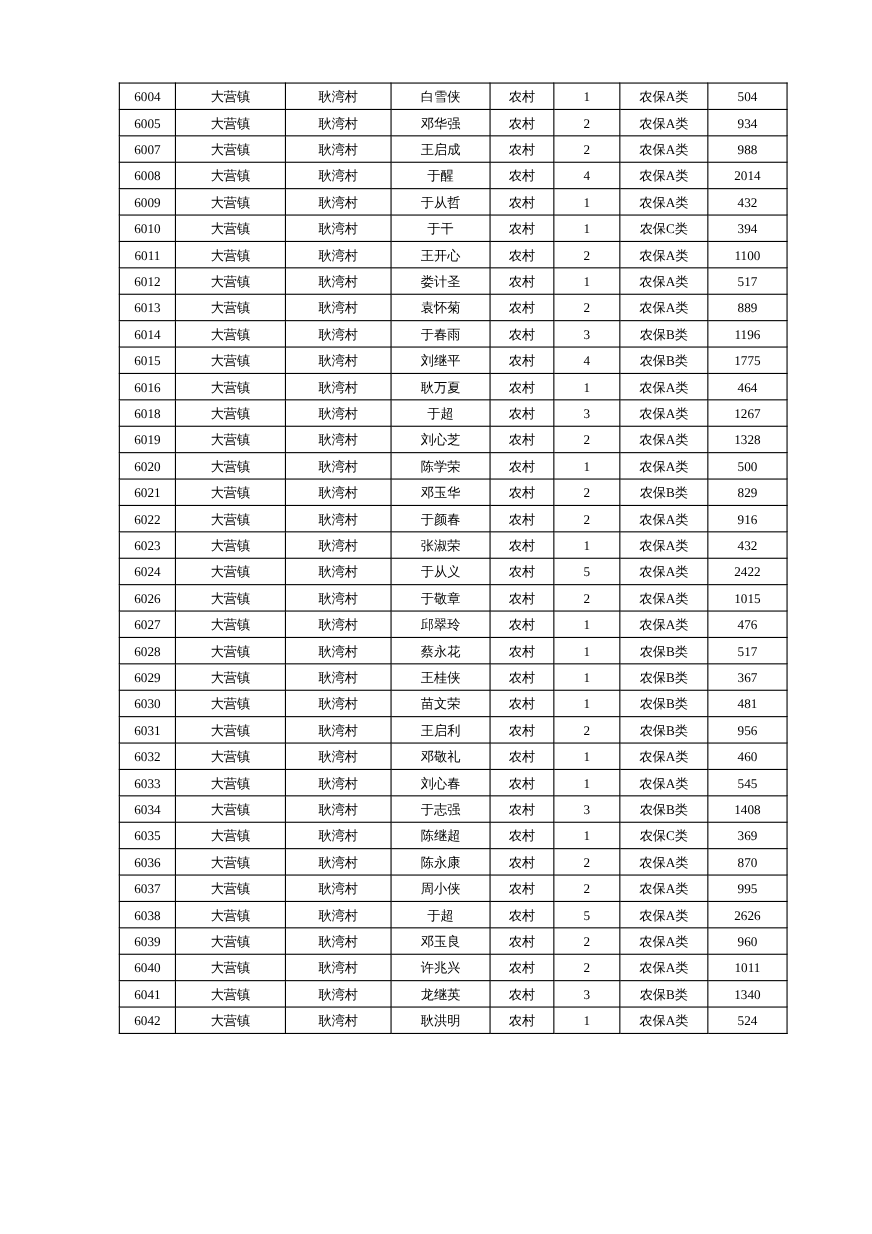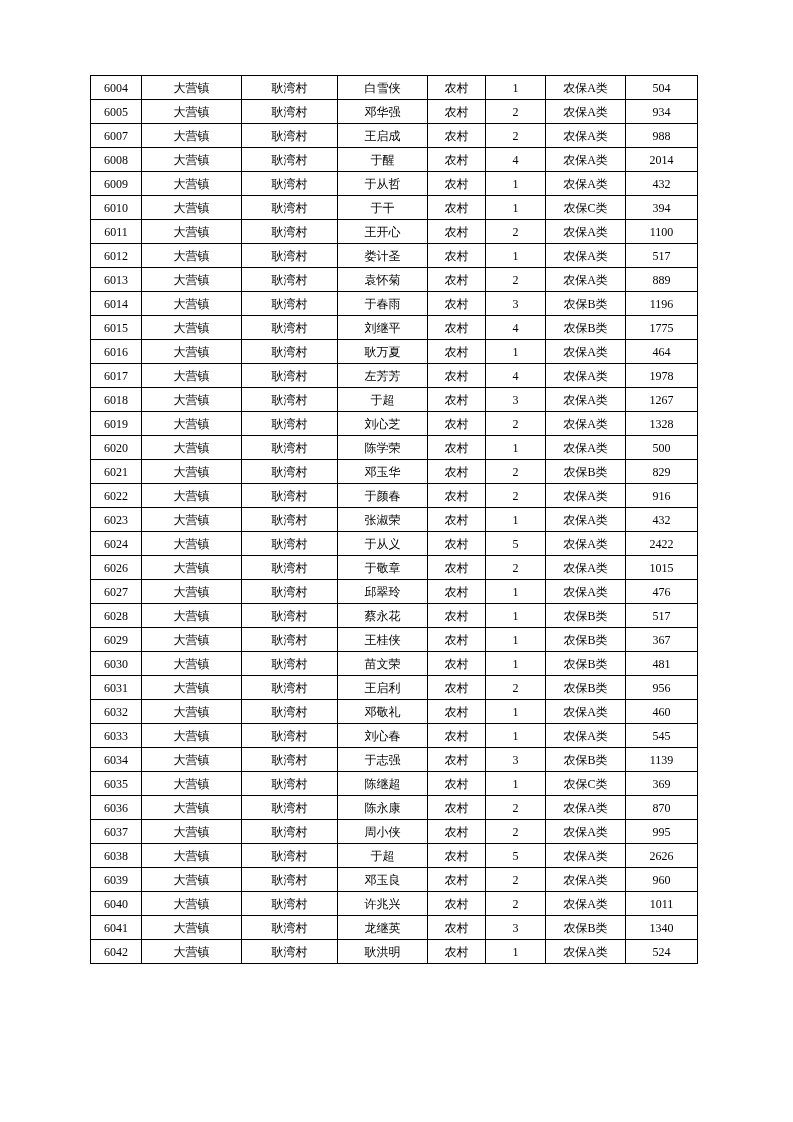"6004" .sheet { left: 54px -> 72px }
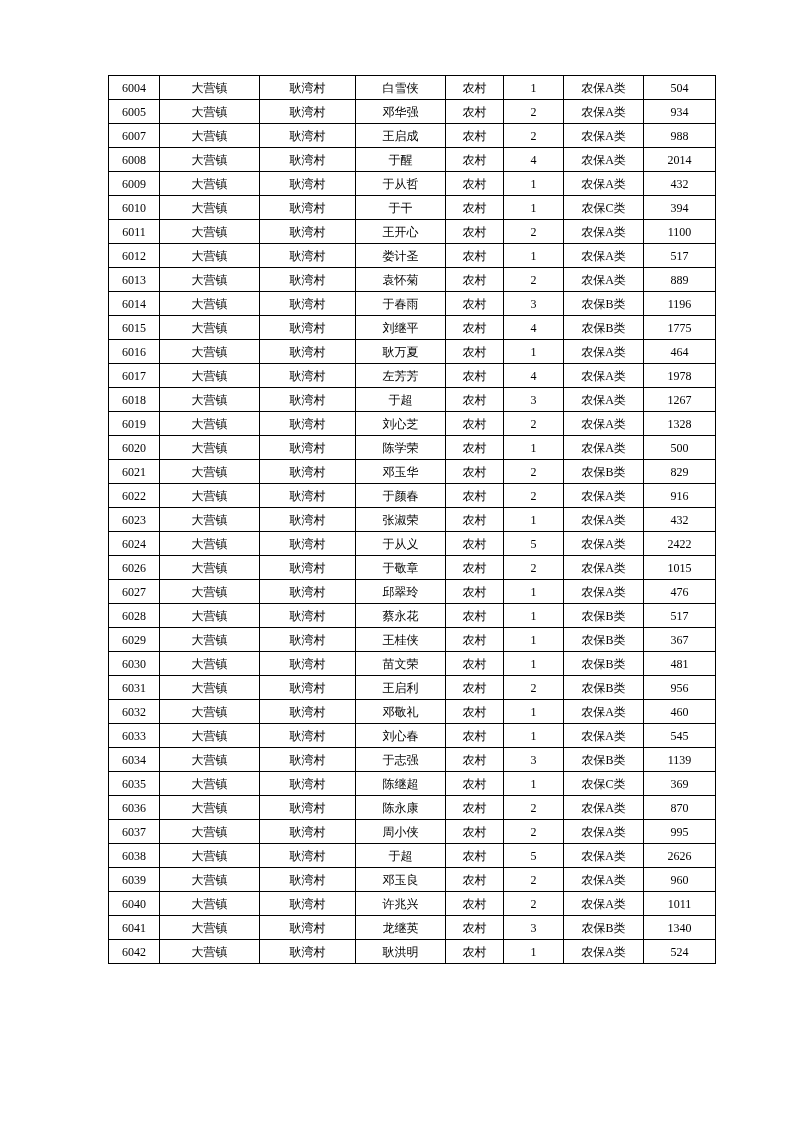"6017" tr { html: <tr> <td>6017</td> <td>大营镇</td> <td>耿湾村</td> <td>左芳芳</td> <td>农村</td> <td>4</td> <td>农保A类</td> <td>1978</td> </tr> -> none }
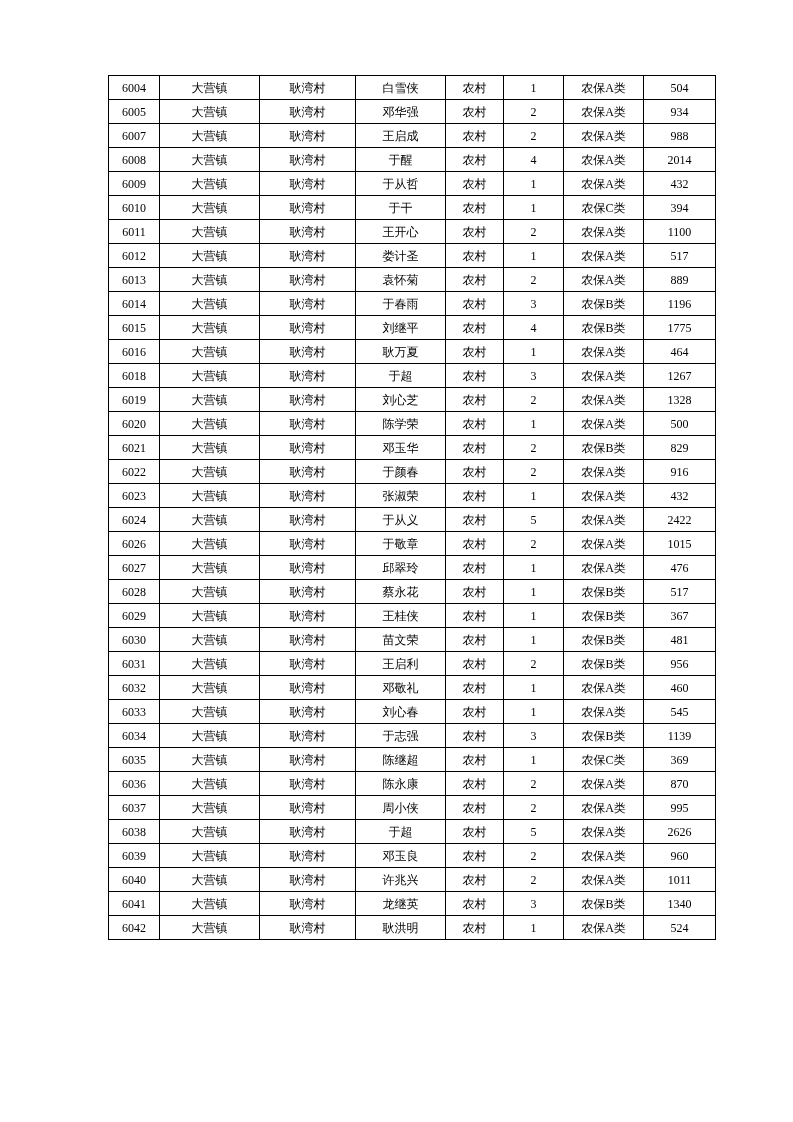"1139" td { text: 1139 -> 1408 }
